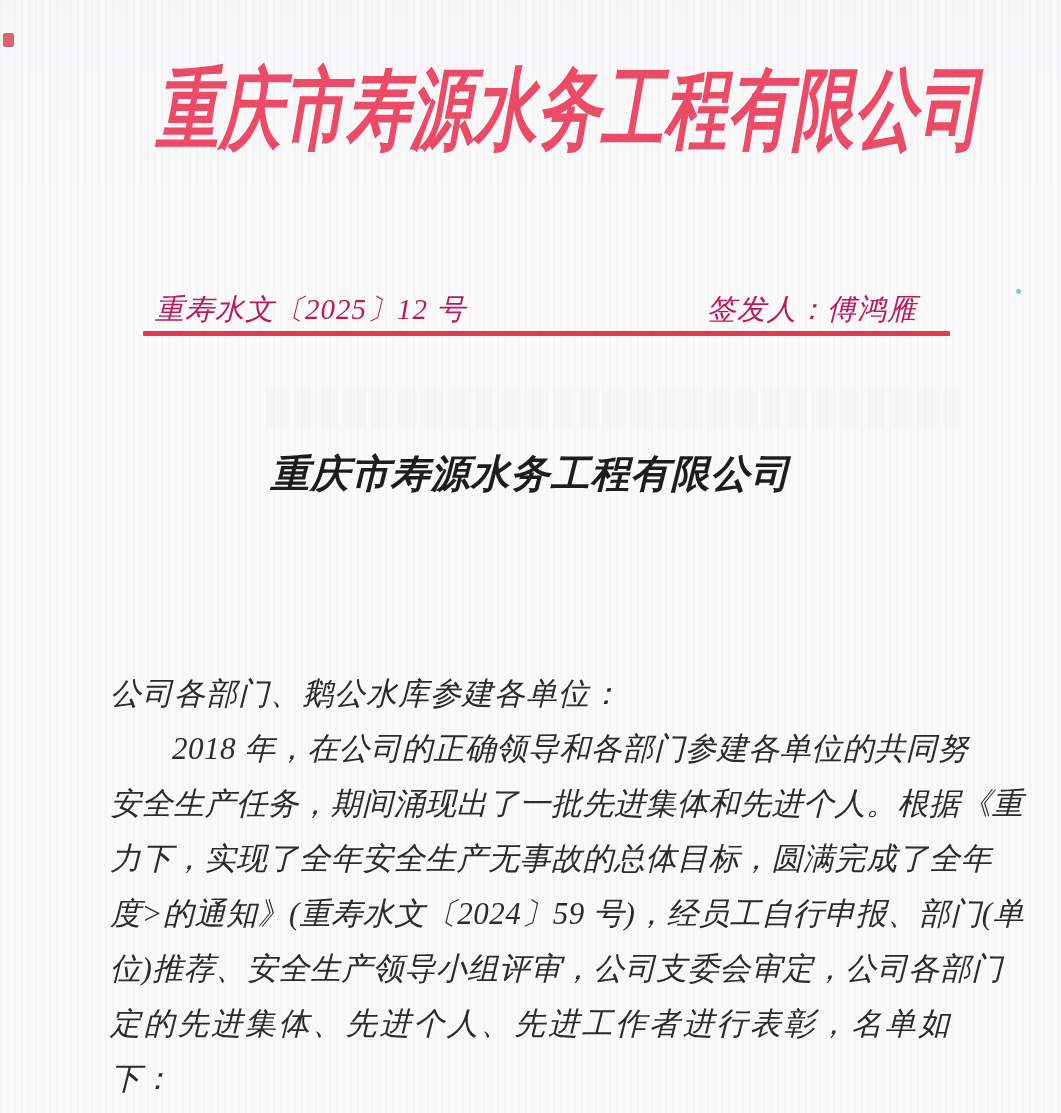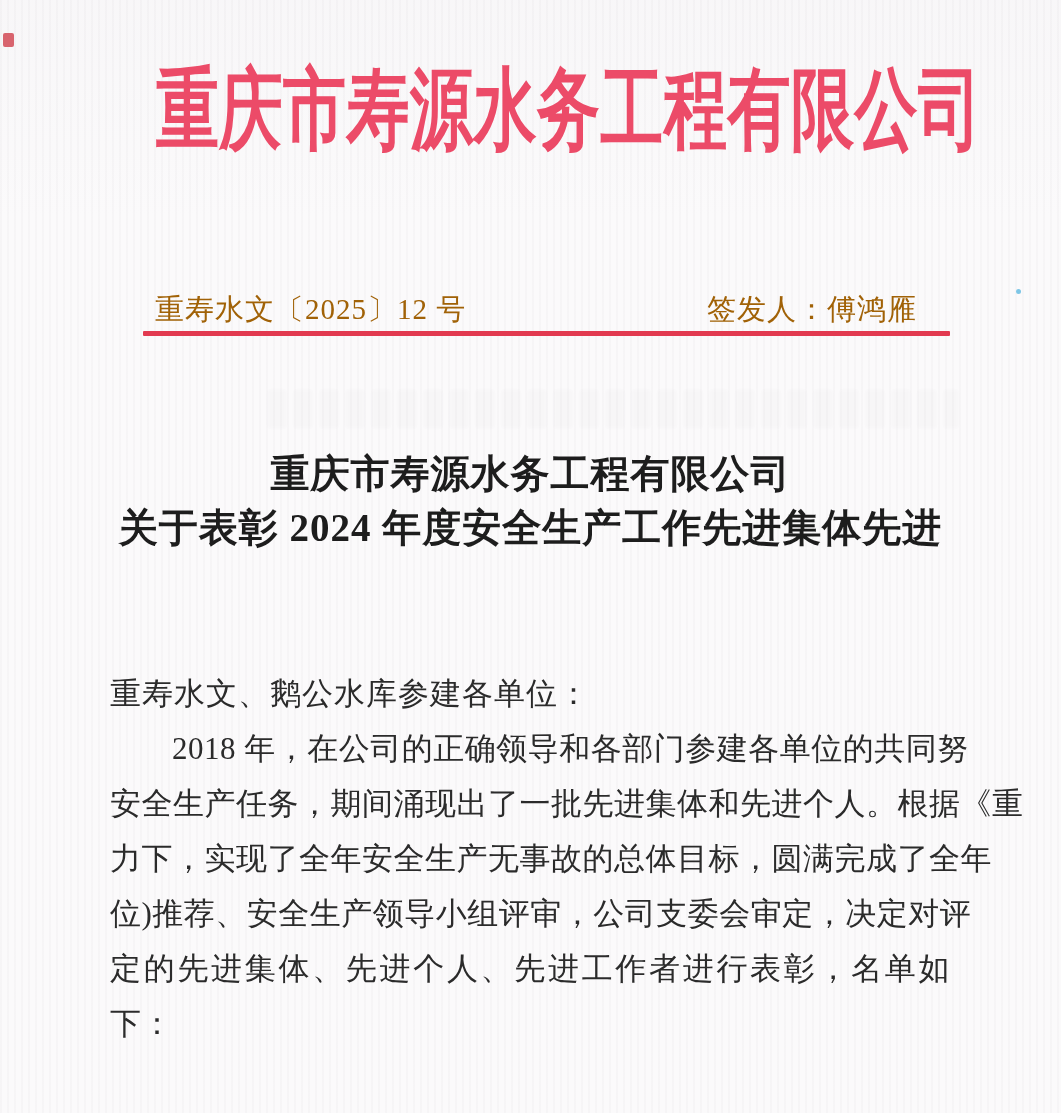"重庆市寿源水务工程有限公司" .page { font-style: none -> italic }
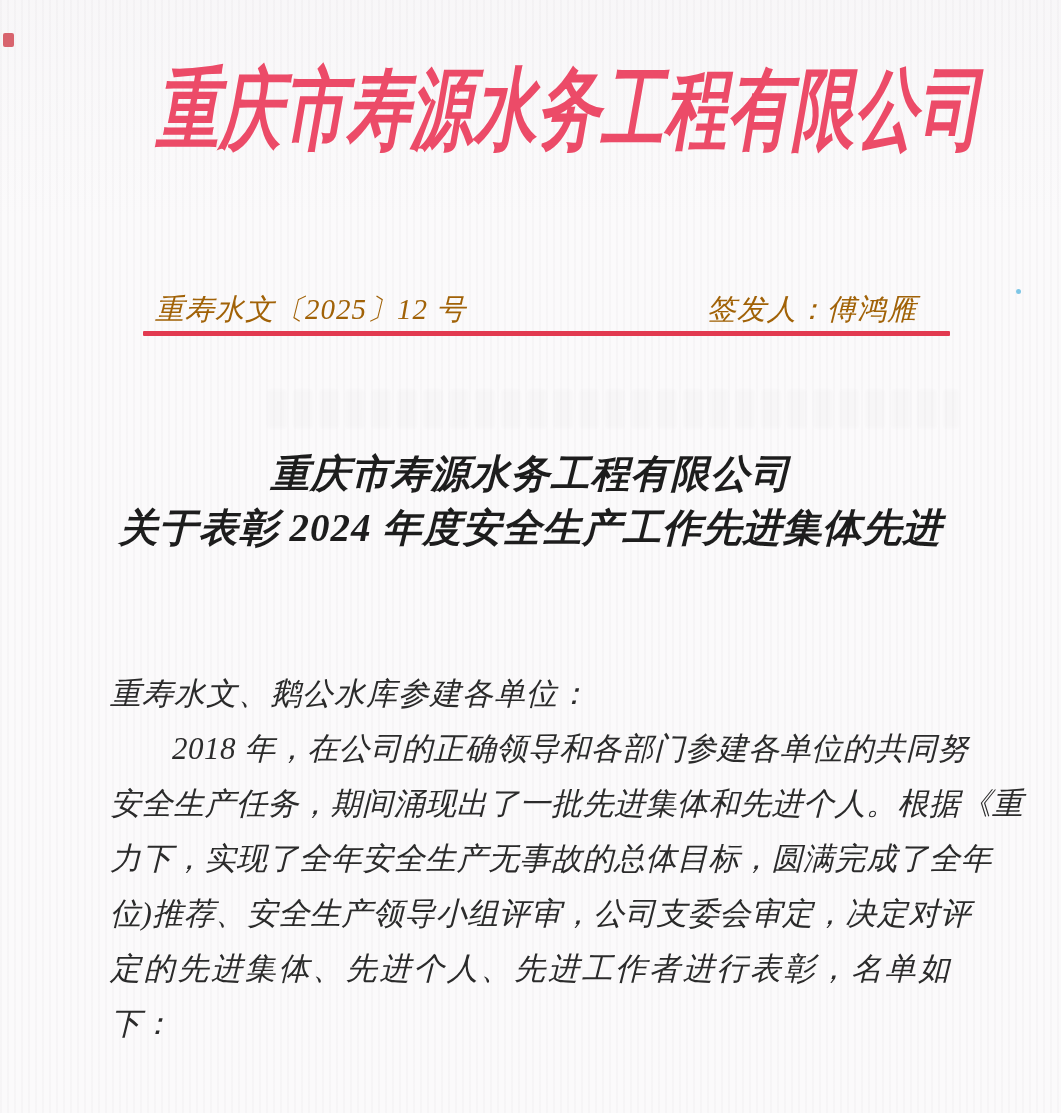"重寿水文〔2025〕12 号" .docinfo { color: #a16207 -> #be185d }
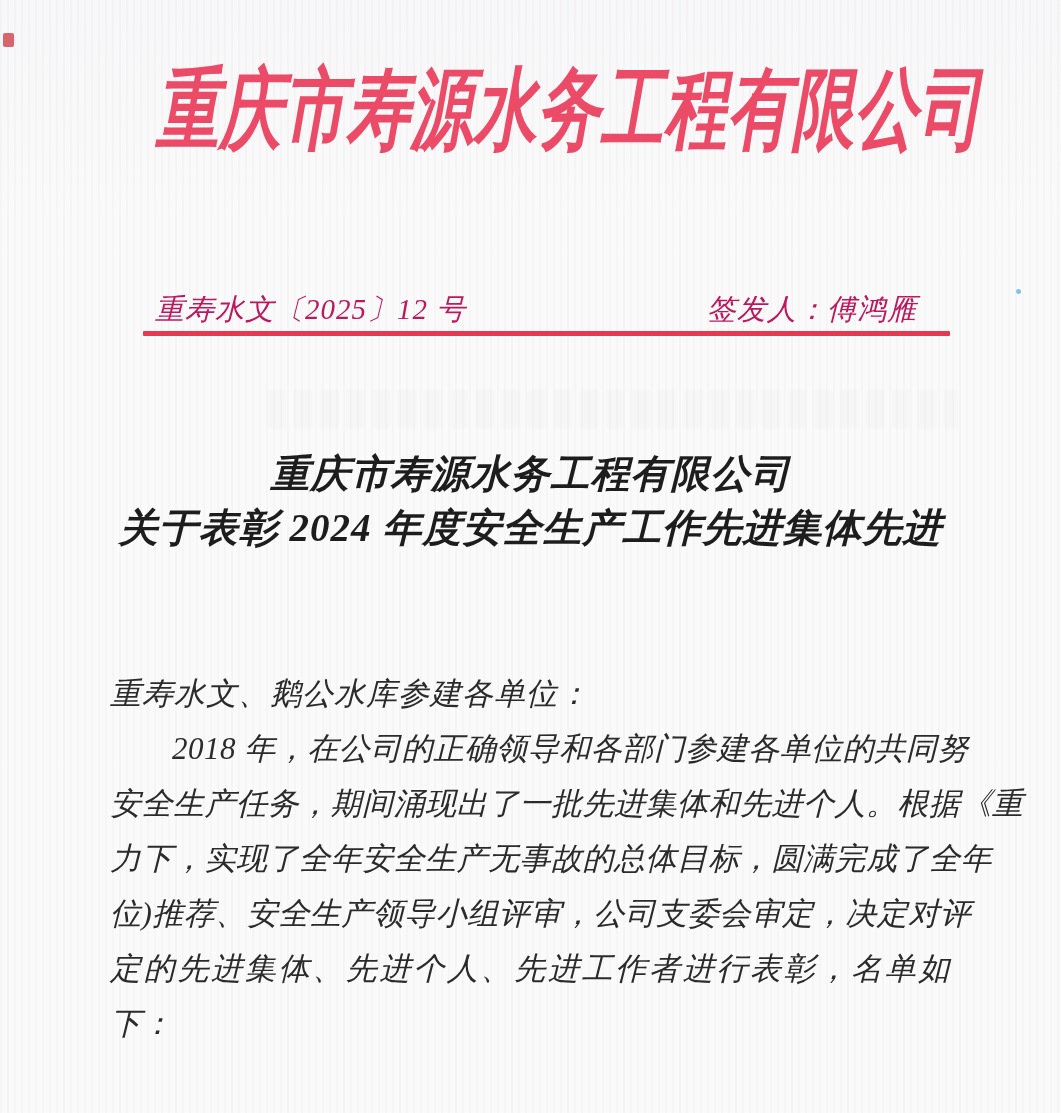"关于表彰 2024 年度安全生产工作先进集体先进" div { html: <div>关于表彰 2024 年度安全生产工作先进集体先进</div> -> none }
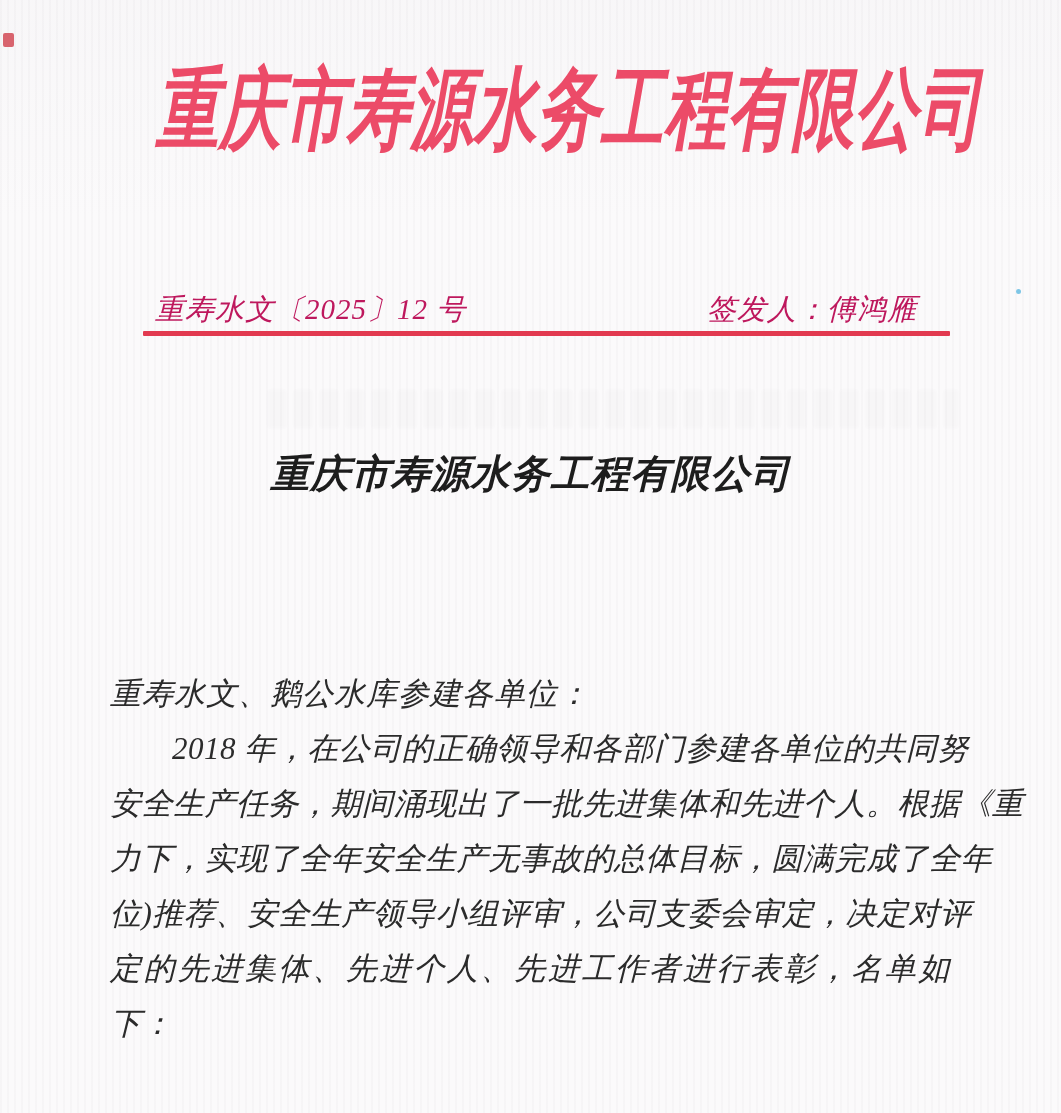"重寿水文、鹅公水库参建各单位：" div.salutation { text: 重寿水文 -> 公司各部门 }
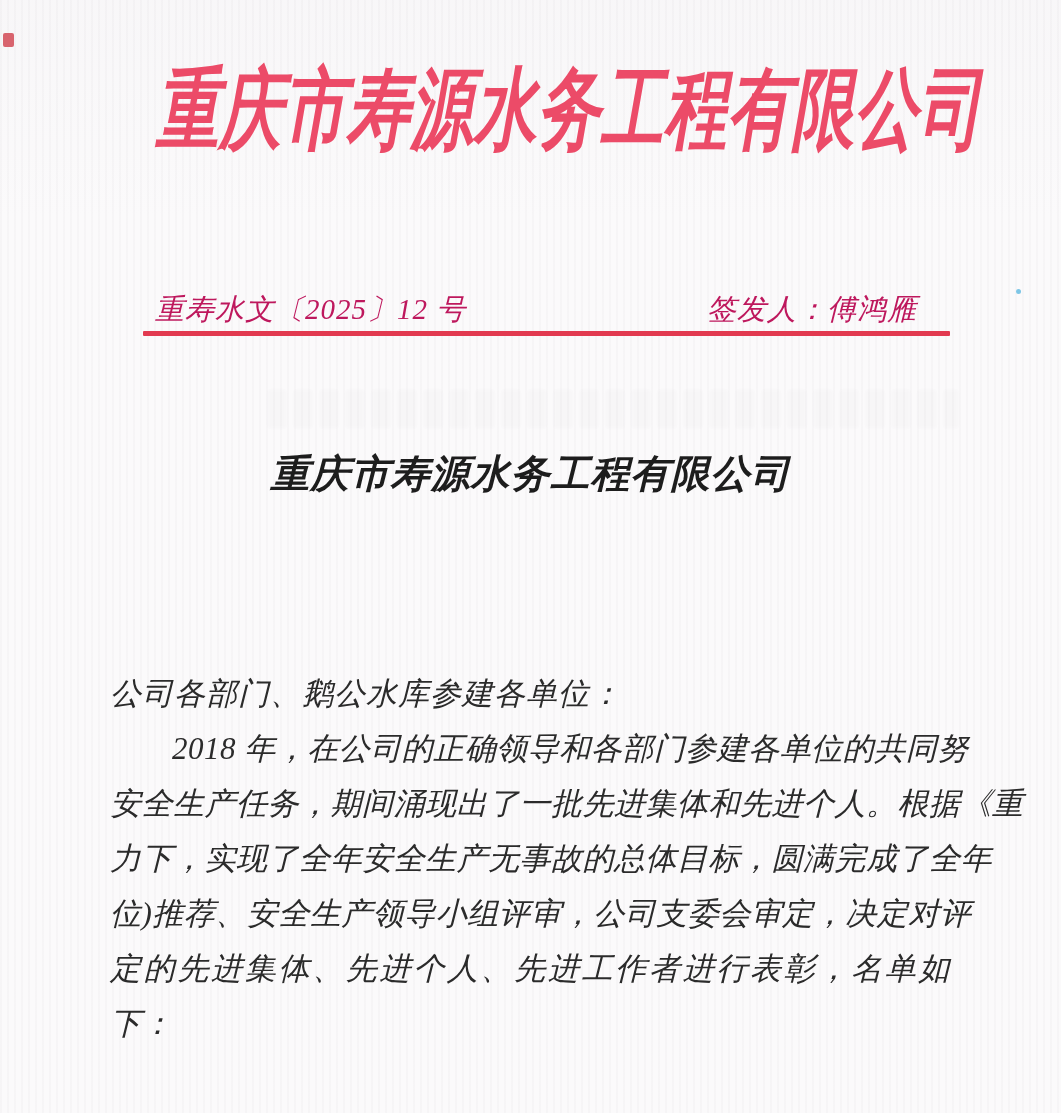"度>的通知》(重寿水文〔2024〕59 号)，经员工自行申报、部门(单" div.para-line { html: none -> <div>度&gt;的通知》(重寿水文〔2024〕59 号)，经员工自行申报、部门(单</div> }
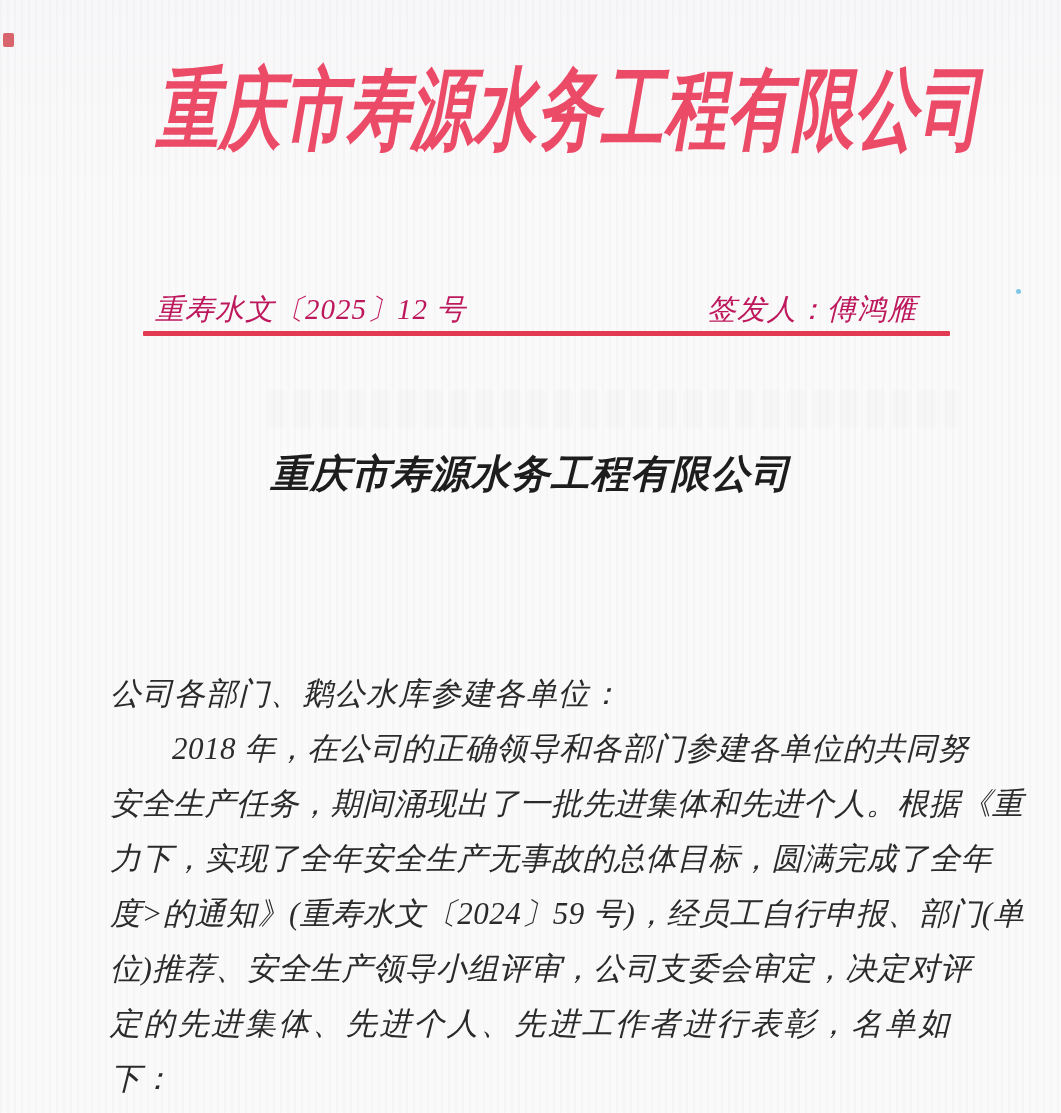"位)推荐、安全生产领导小组评审，公司支委会审定，决定对评" div.para-line { text: 决定对评 -> 公司各部门 }
